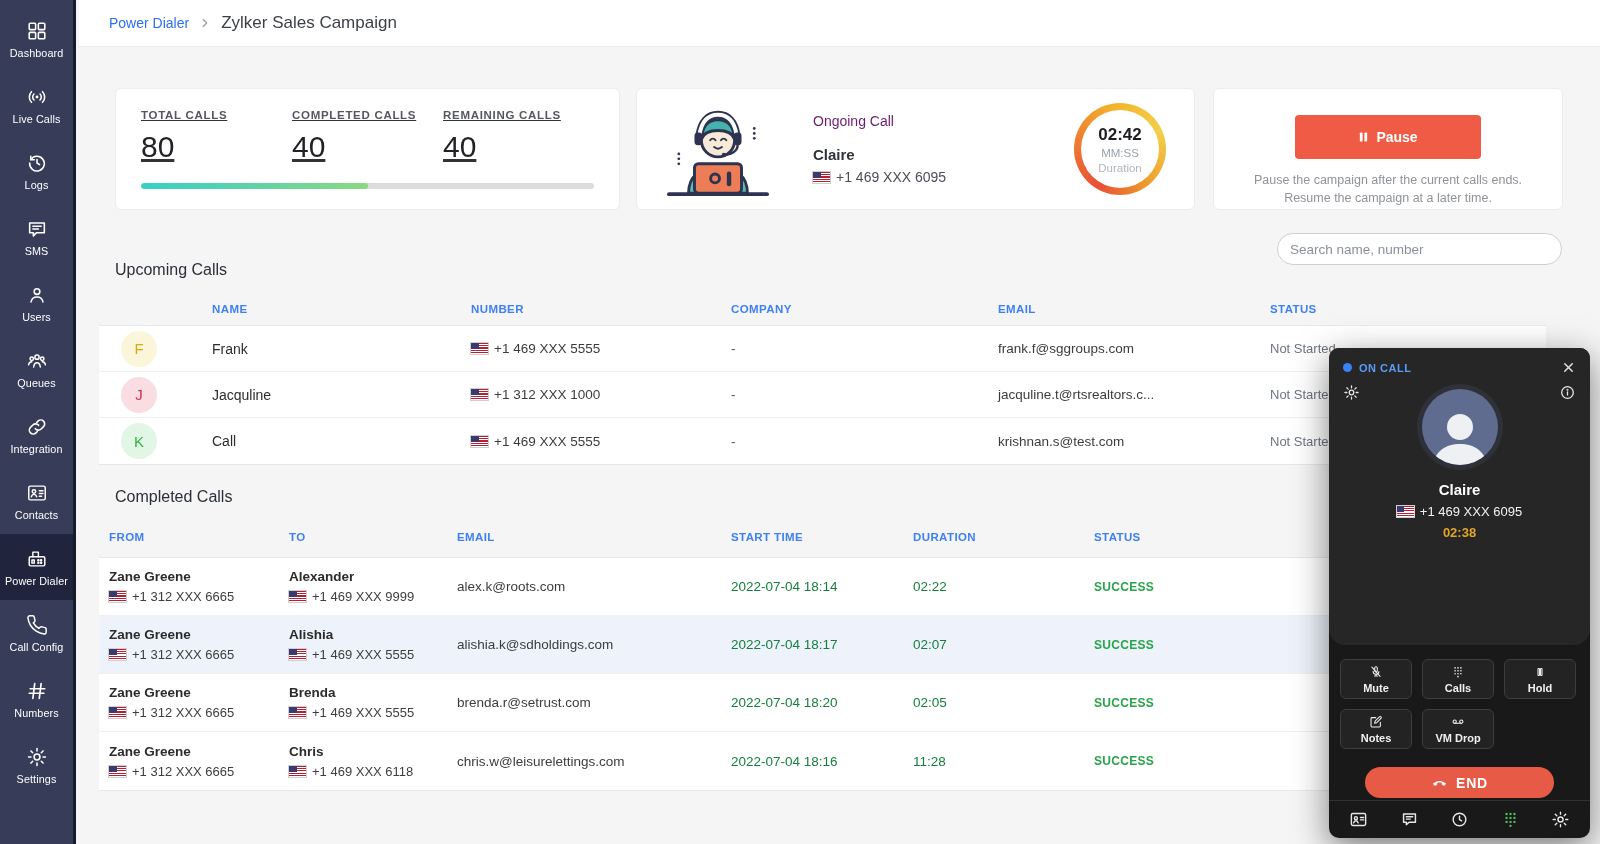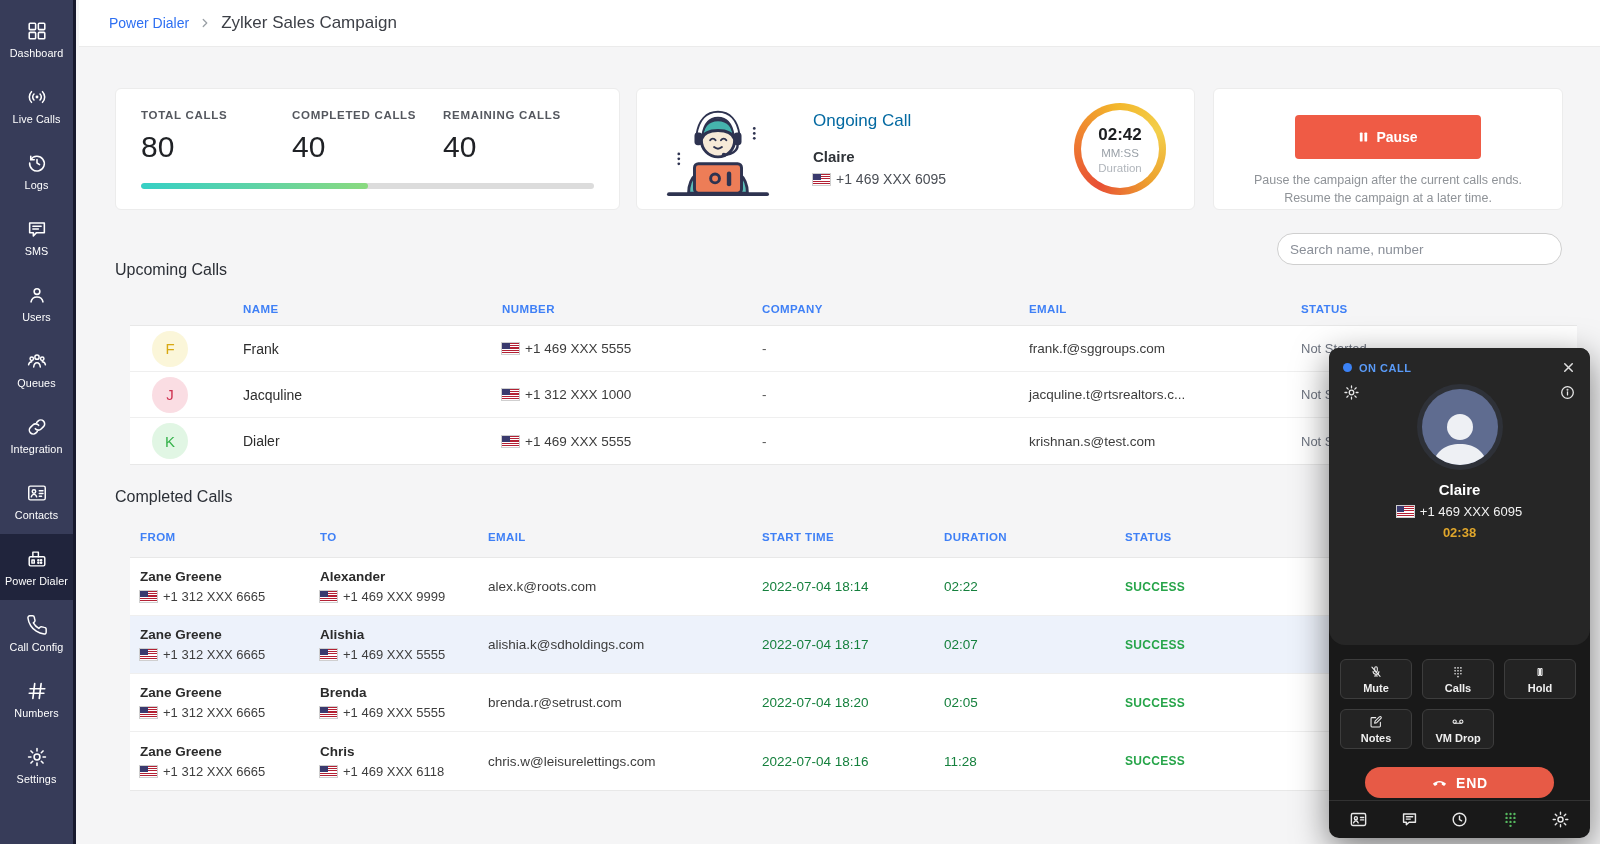"TOTAL CALLS" .card-stats { text-decoration: none -> underline }
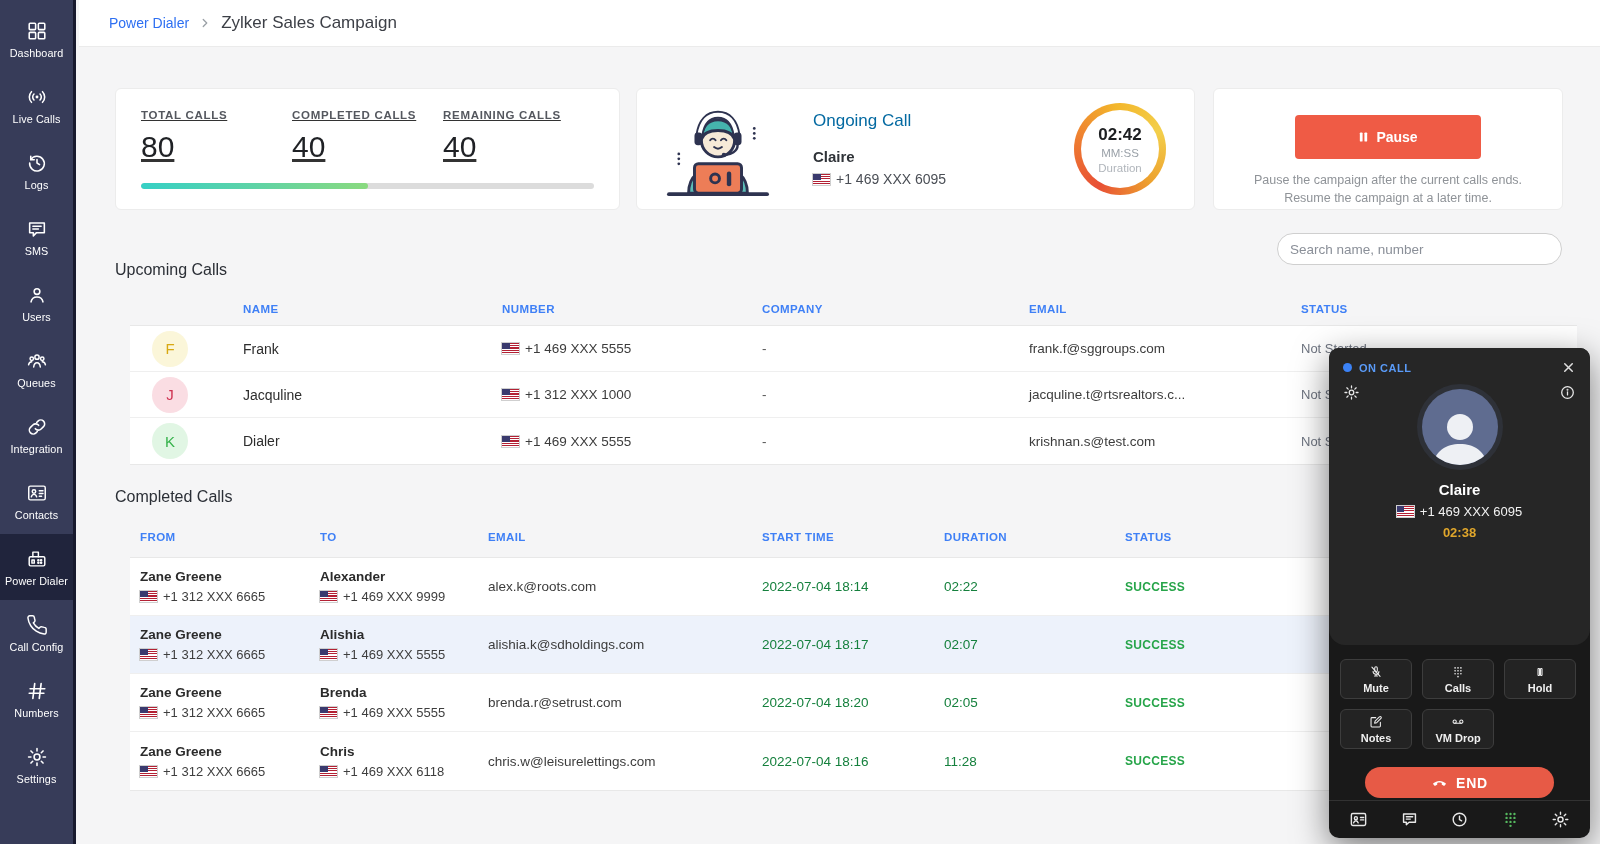"Ongoing Call" .ongoing-title { color: #0369a1 -> #701a75; font-size: 17px -> 14px }
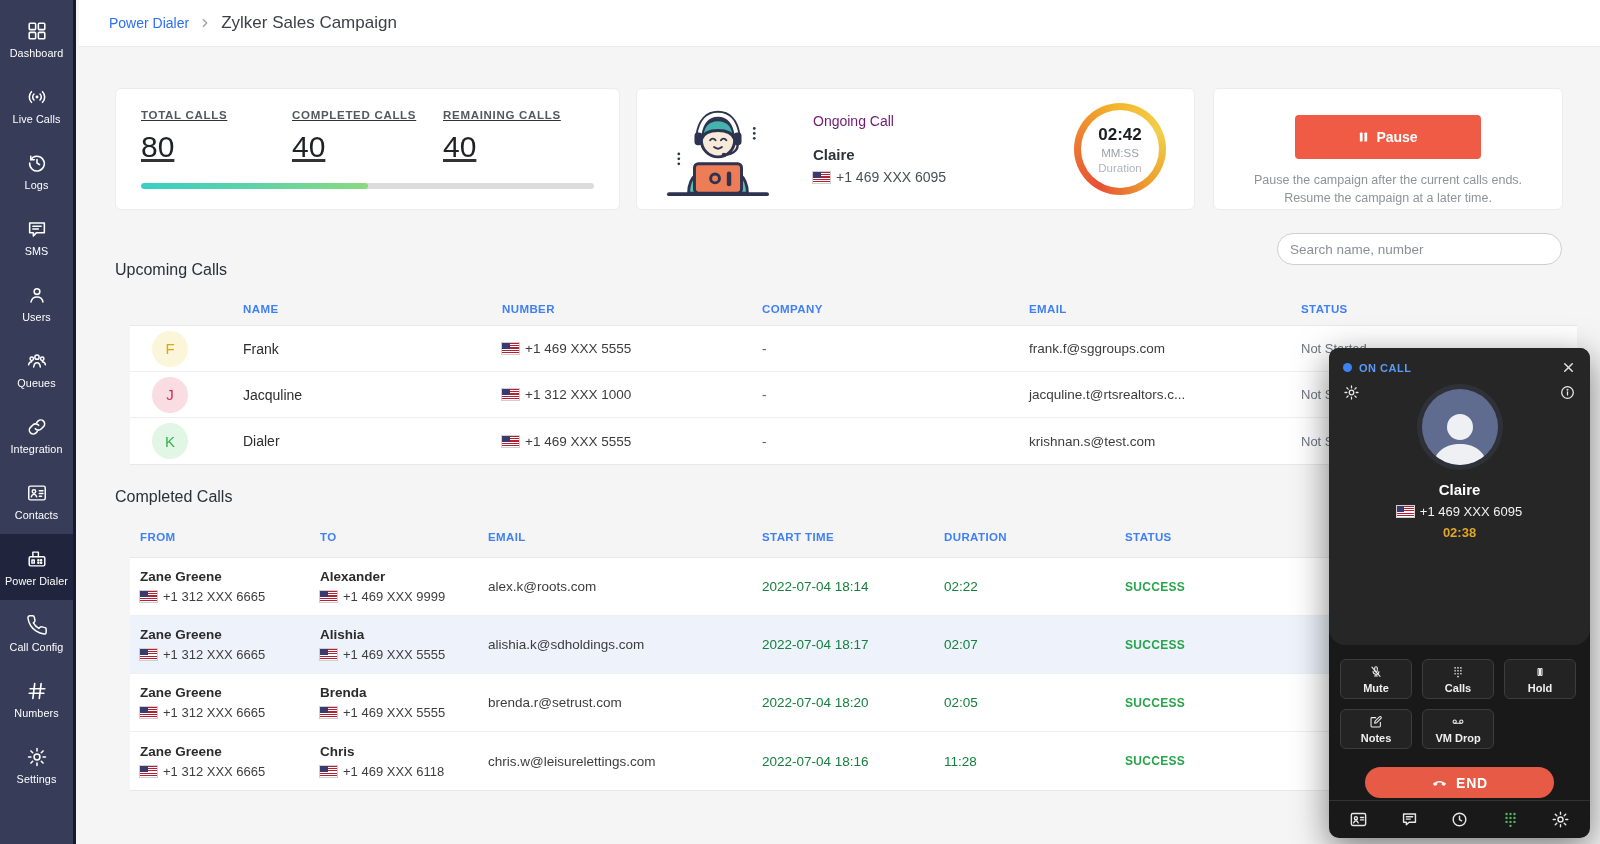"NAME" .tbl { left: 130px -> 99px }
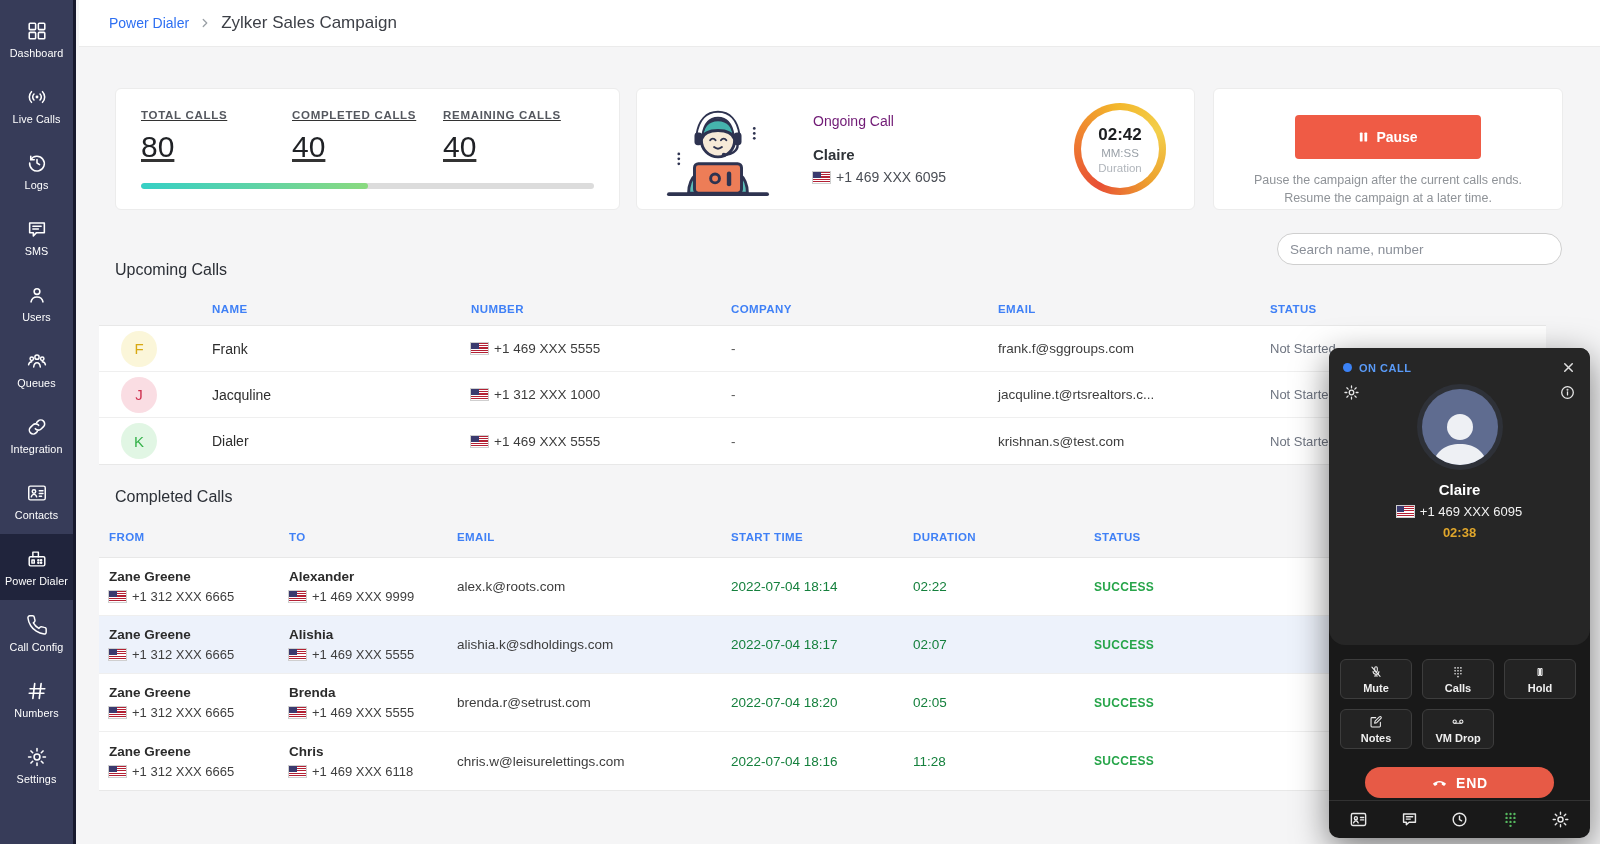"Dialer" div.cell-name { text: Dialer -> Call }
